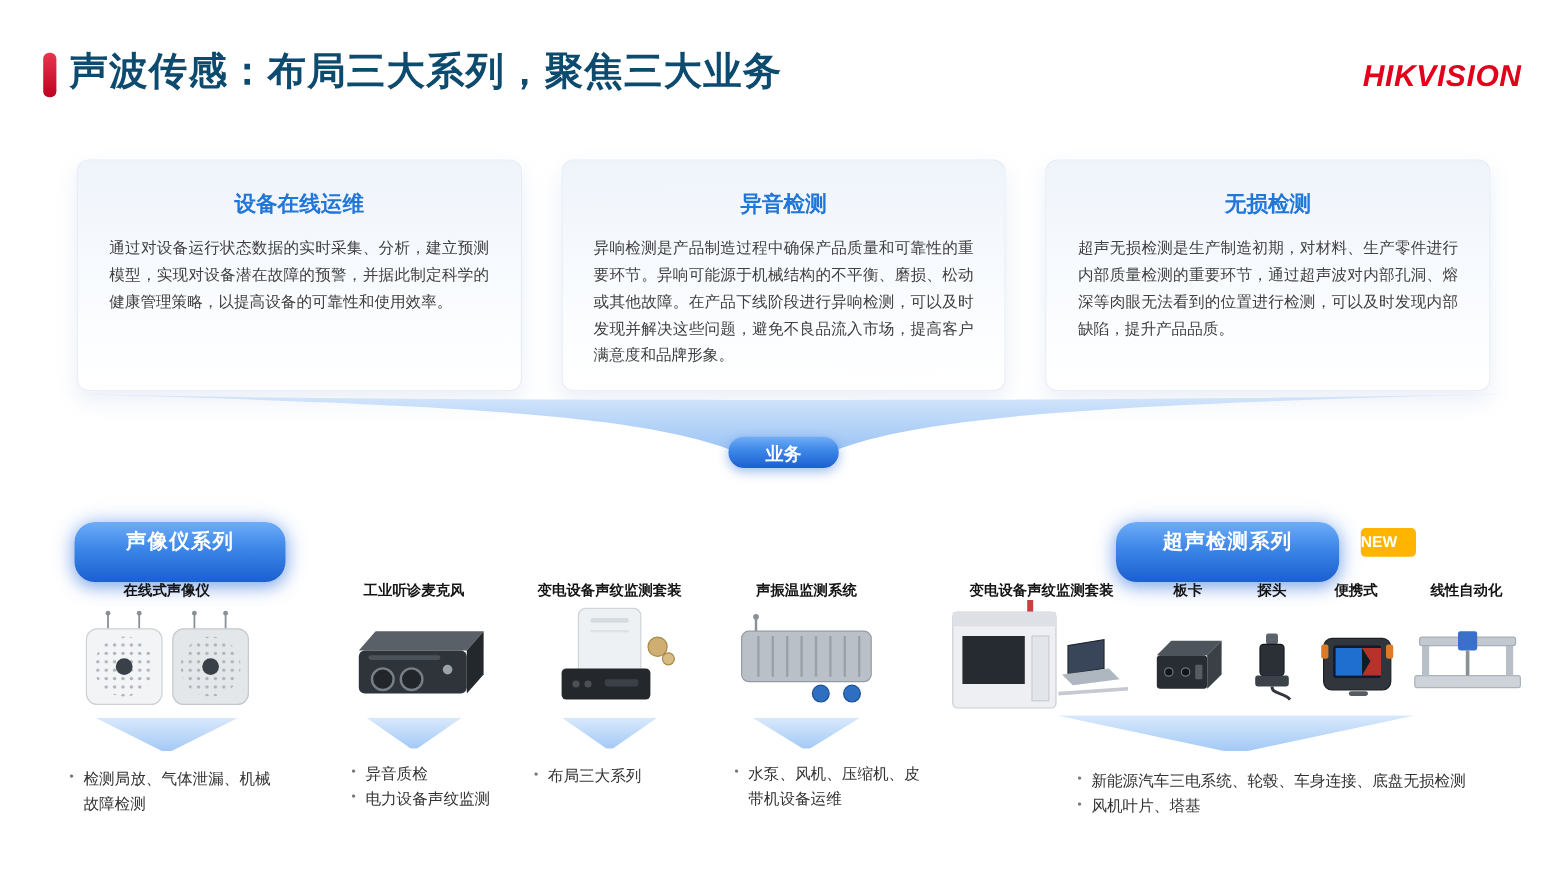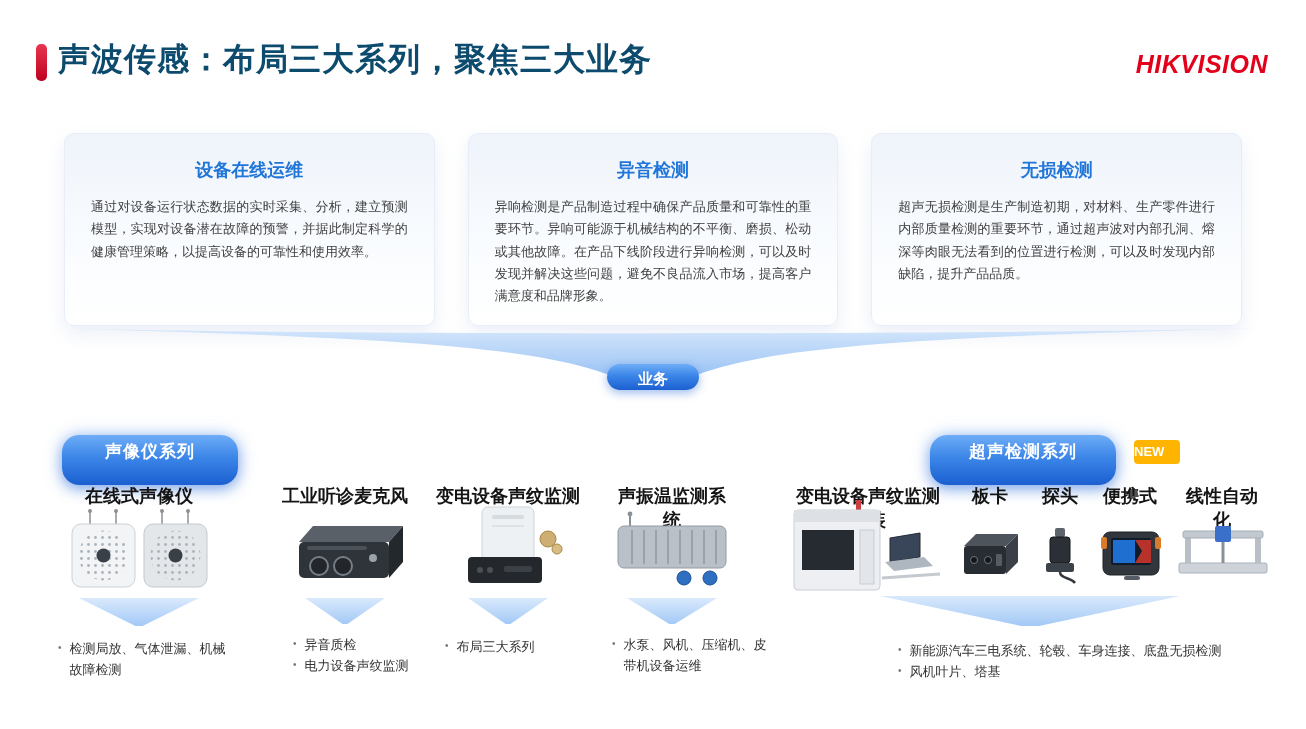"在线式声像仪" .product-label { font-size: 18px -> 12px }
